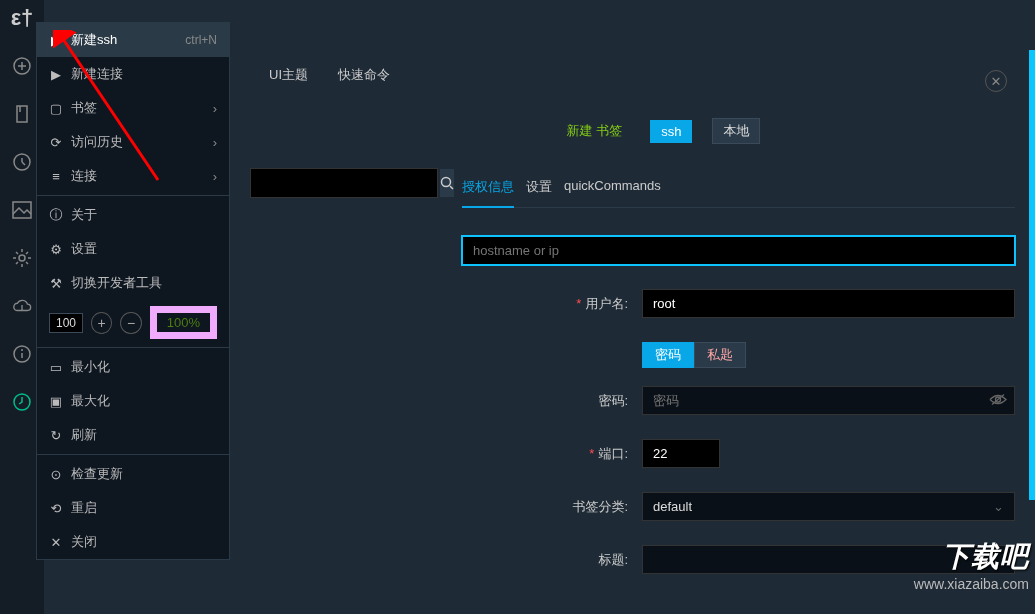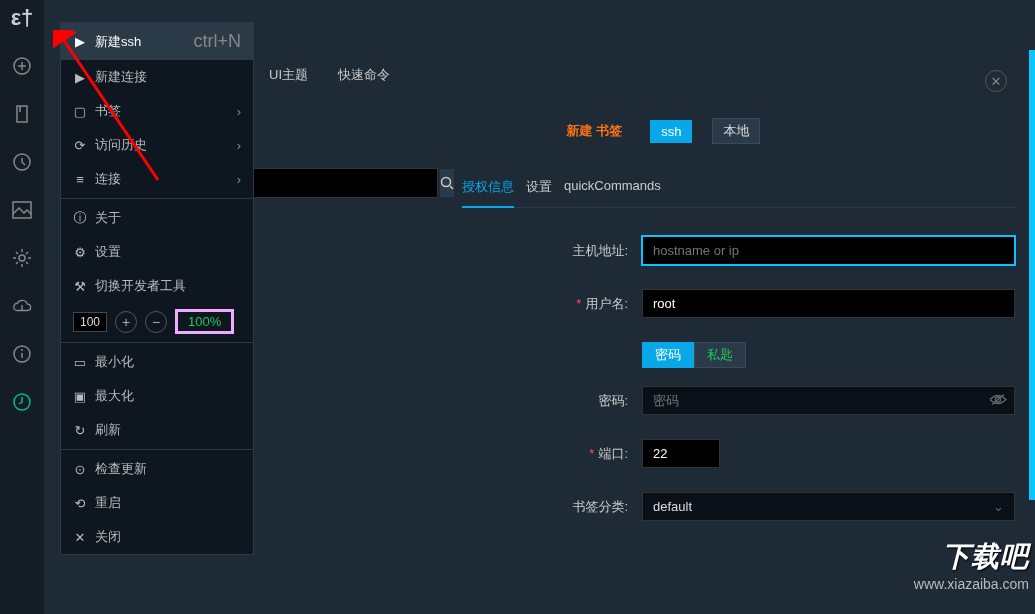"新建ssh" .context-menu { left: 60px -> 36px }
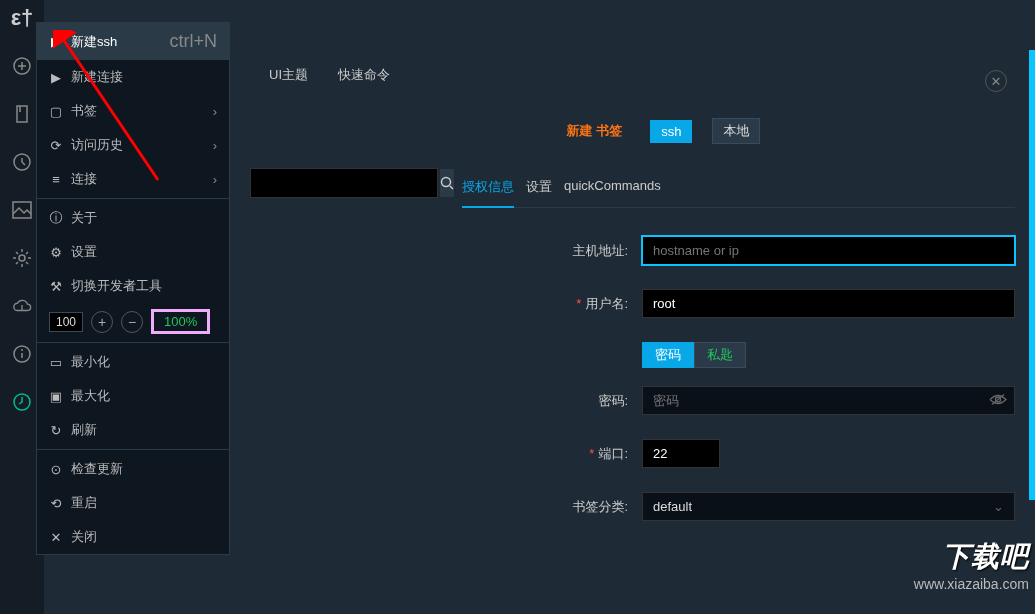"ctrl+N" .menu-item .shortcut { font-size: 18px -> 12px }
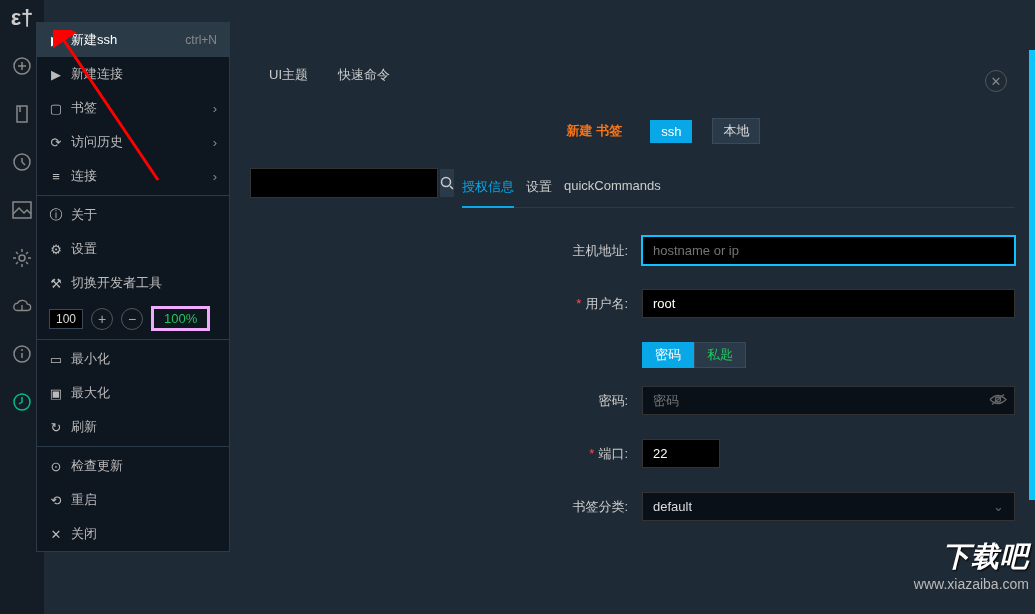"新建 书签" .mode-lbl { color: #f97316 -> #84cc16; font-weight: bold -> none }
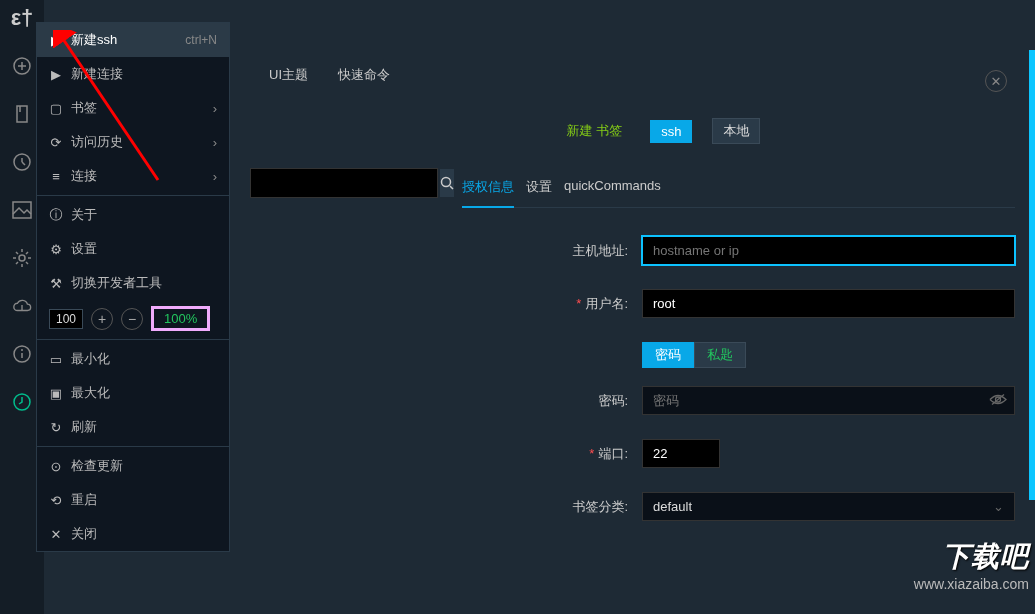"主机地址:" div.form-label { html: <div>主机地址:</div> -> none }
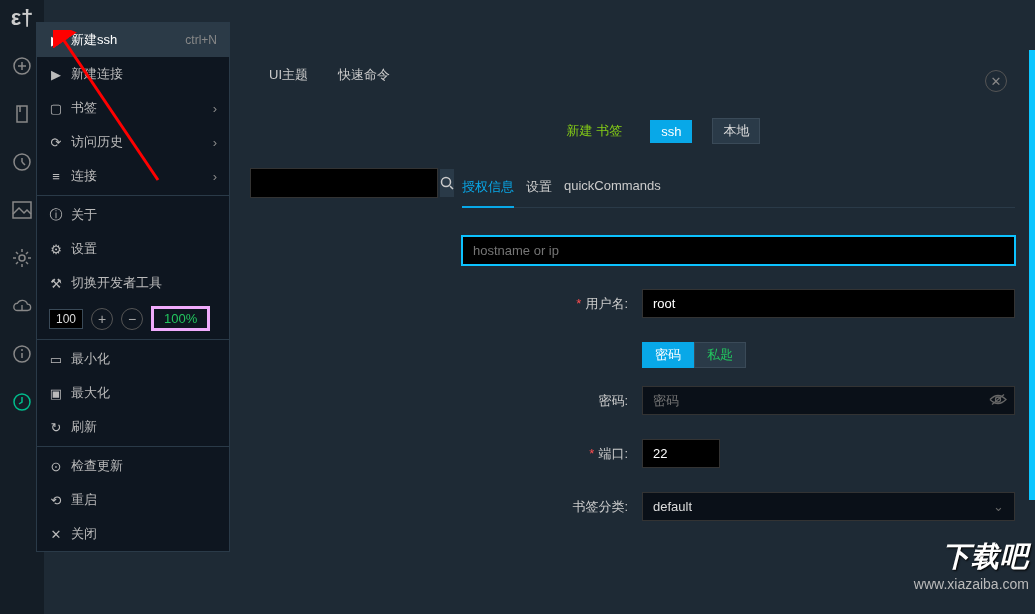"100%" .zoom-pct { border: 3px solid #f0abfc -> 7px solid #f0abfc; color: #22c55e -> #4d7c0f }
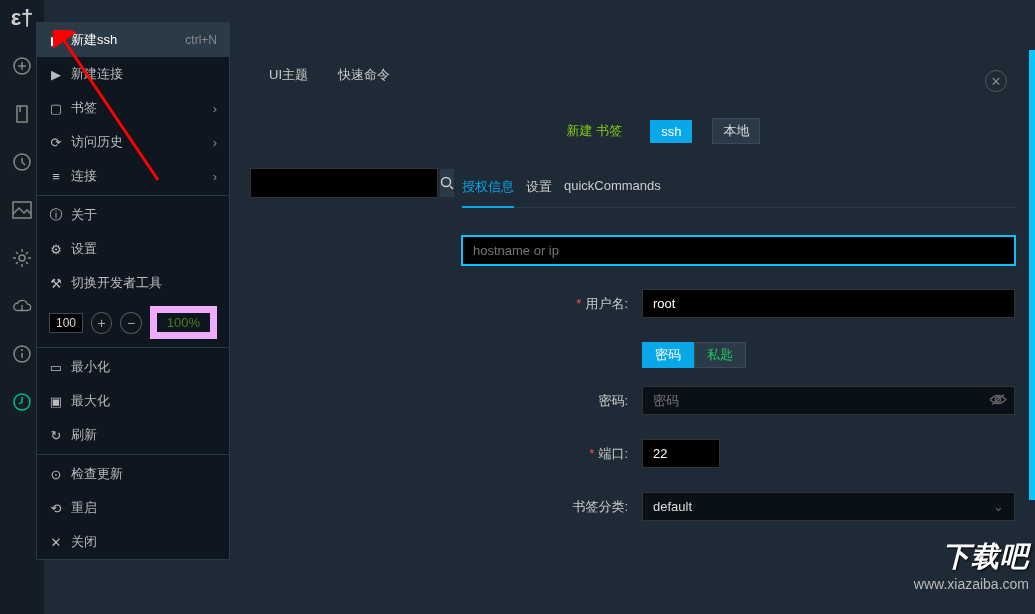"私匙" .pw-tab { color: #22c55e -> #fca5a5 }
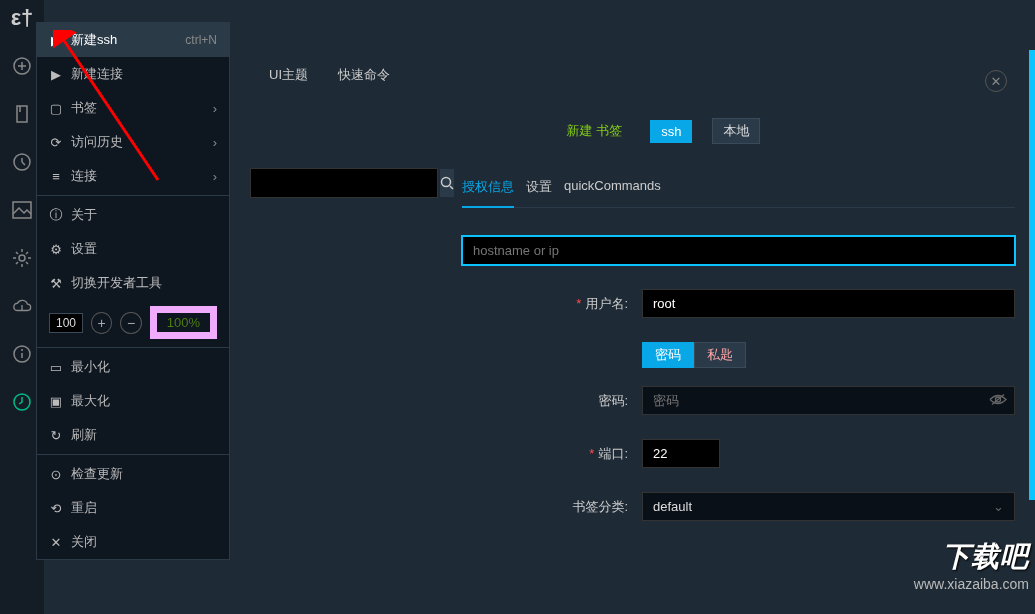"标题:" div.form-row { html: none -> <div> <div>标题:</div> <div> <input> </div> </div> }
